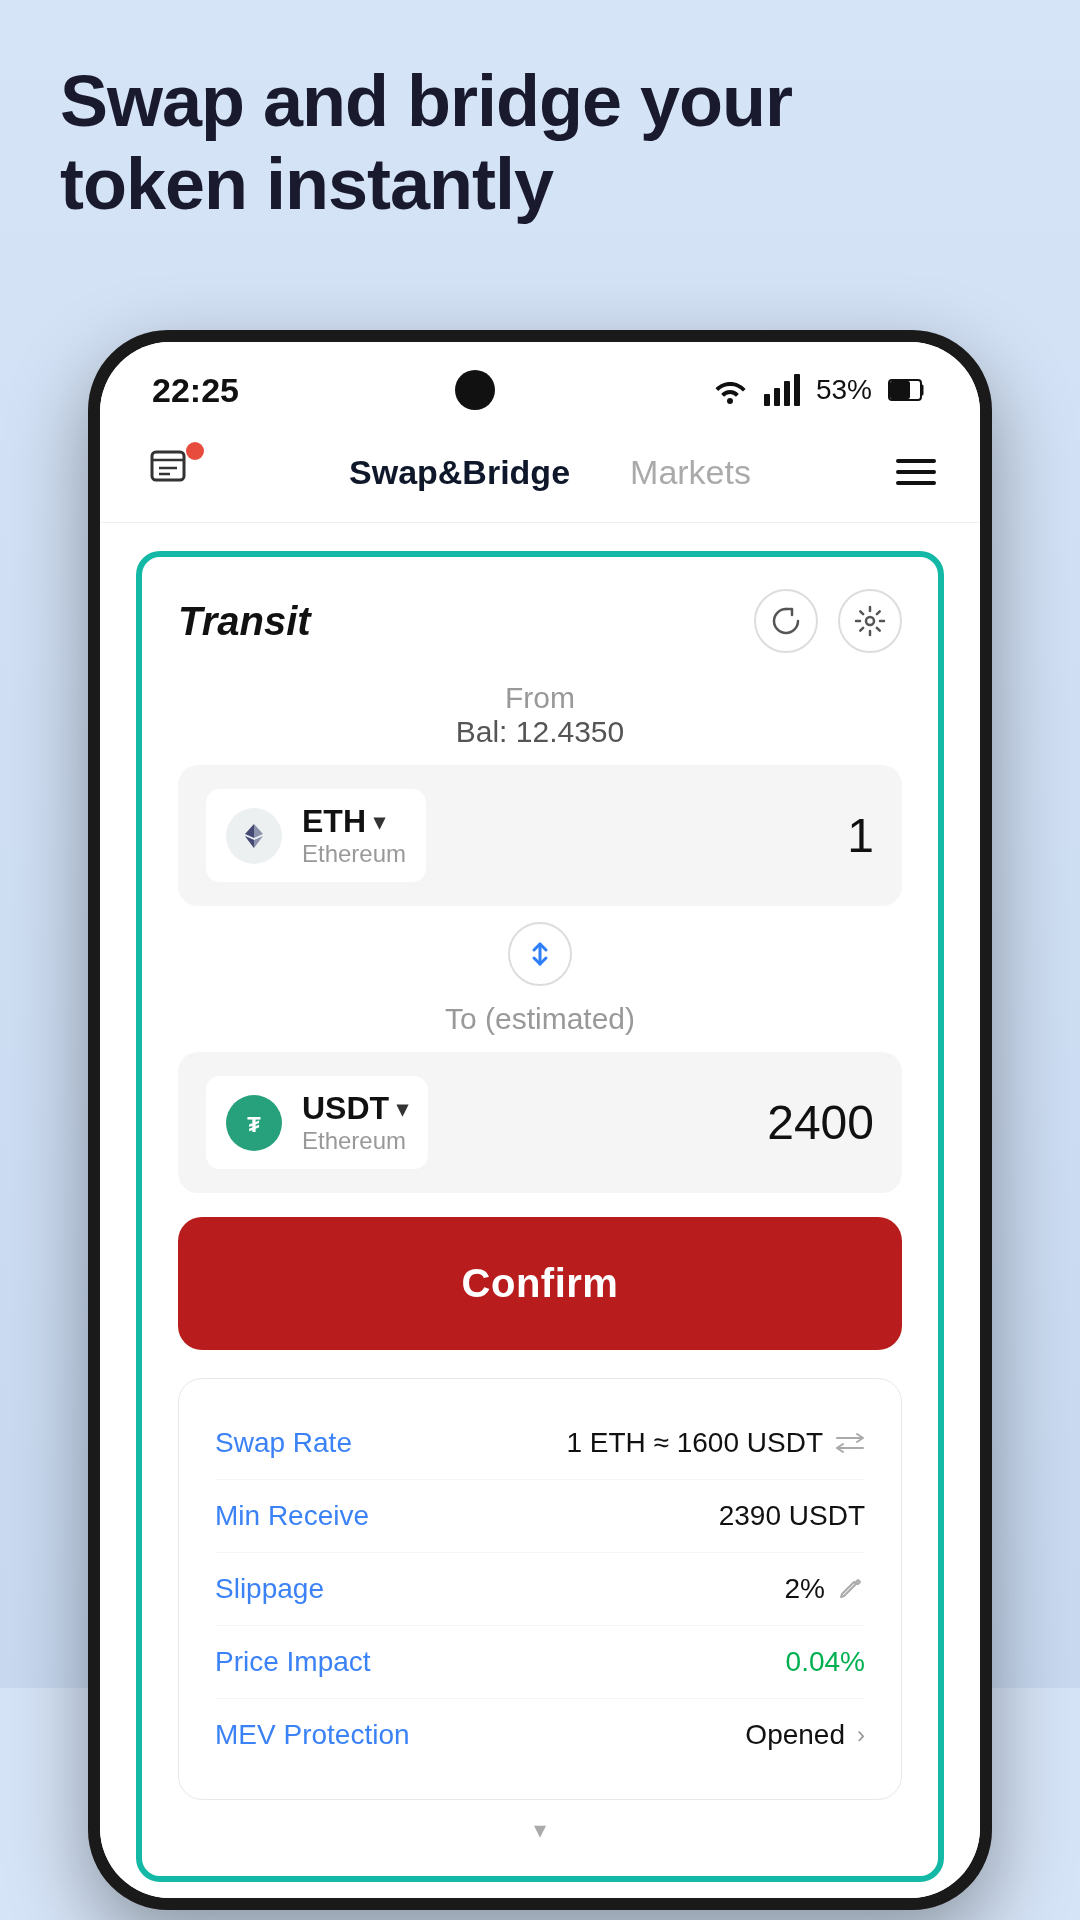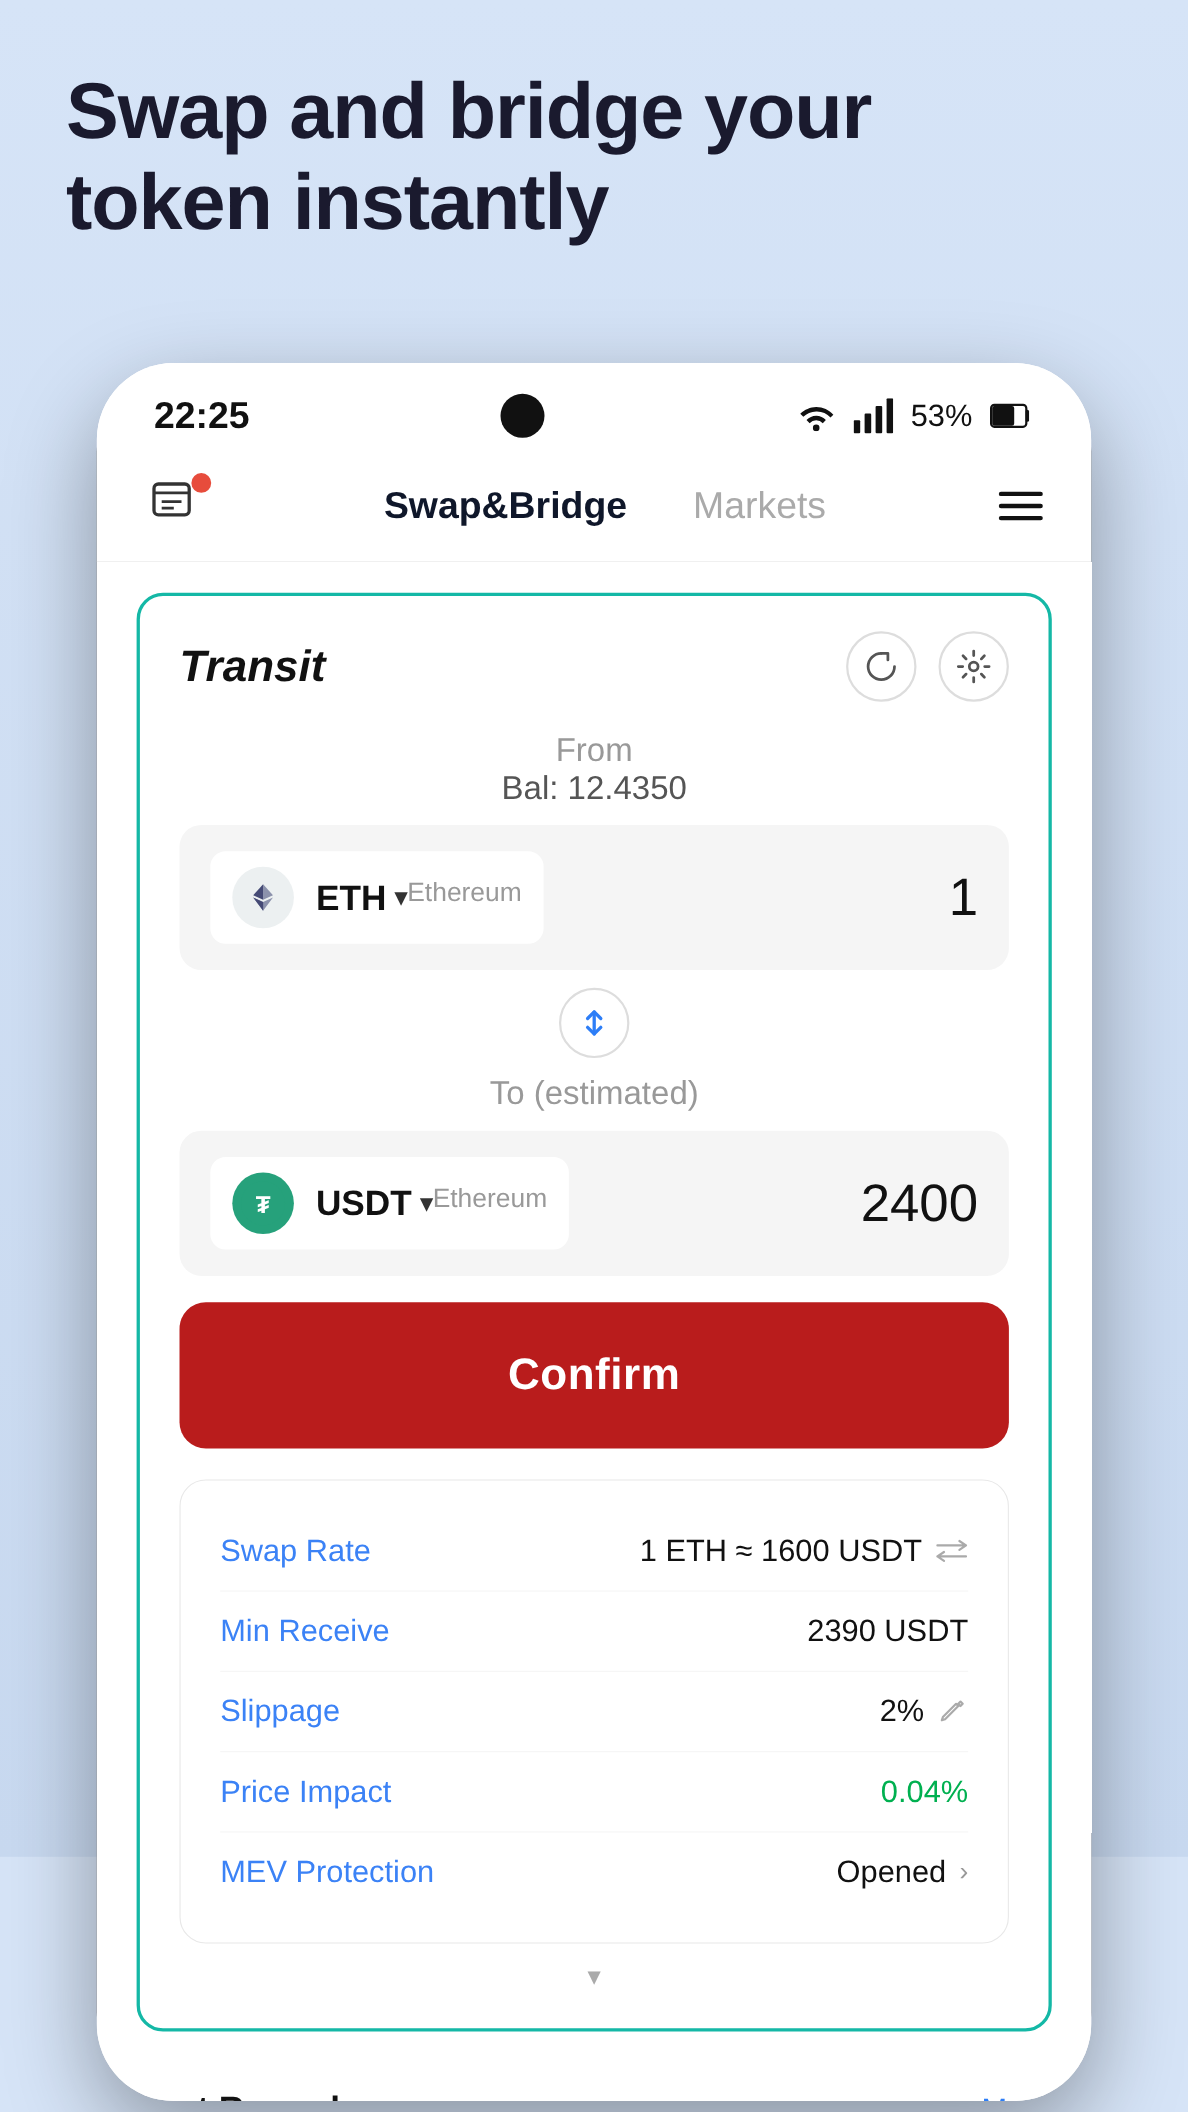"22:25" .phone-frame { padding: 0 -> 12px }
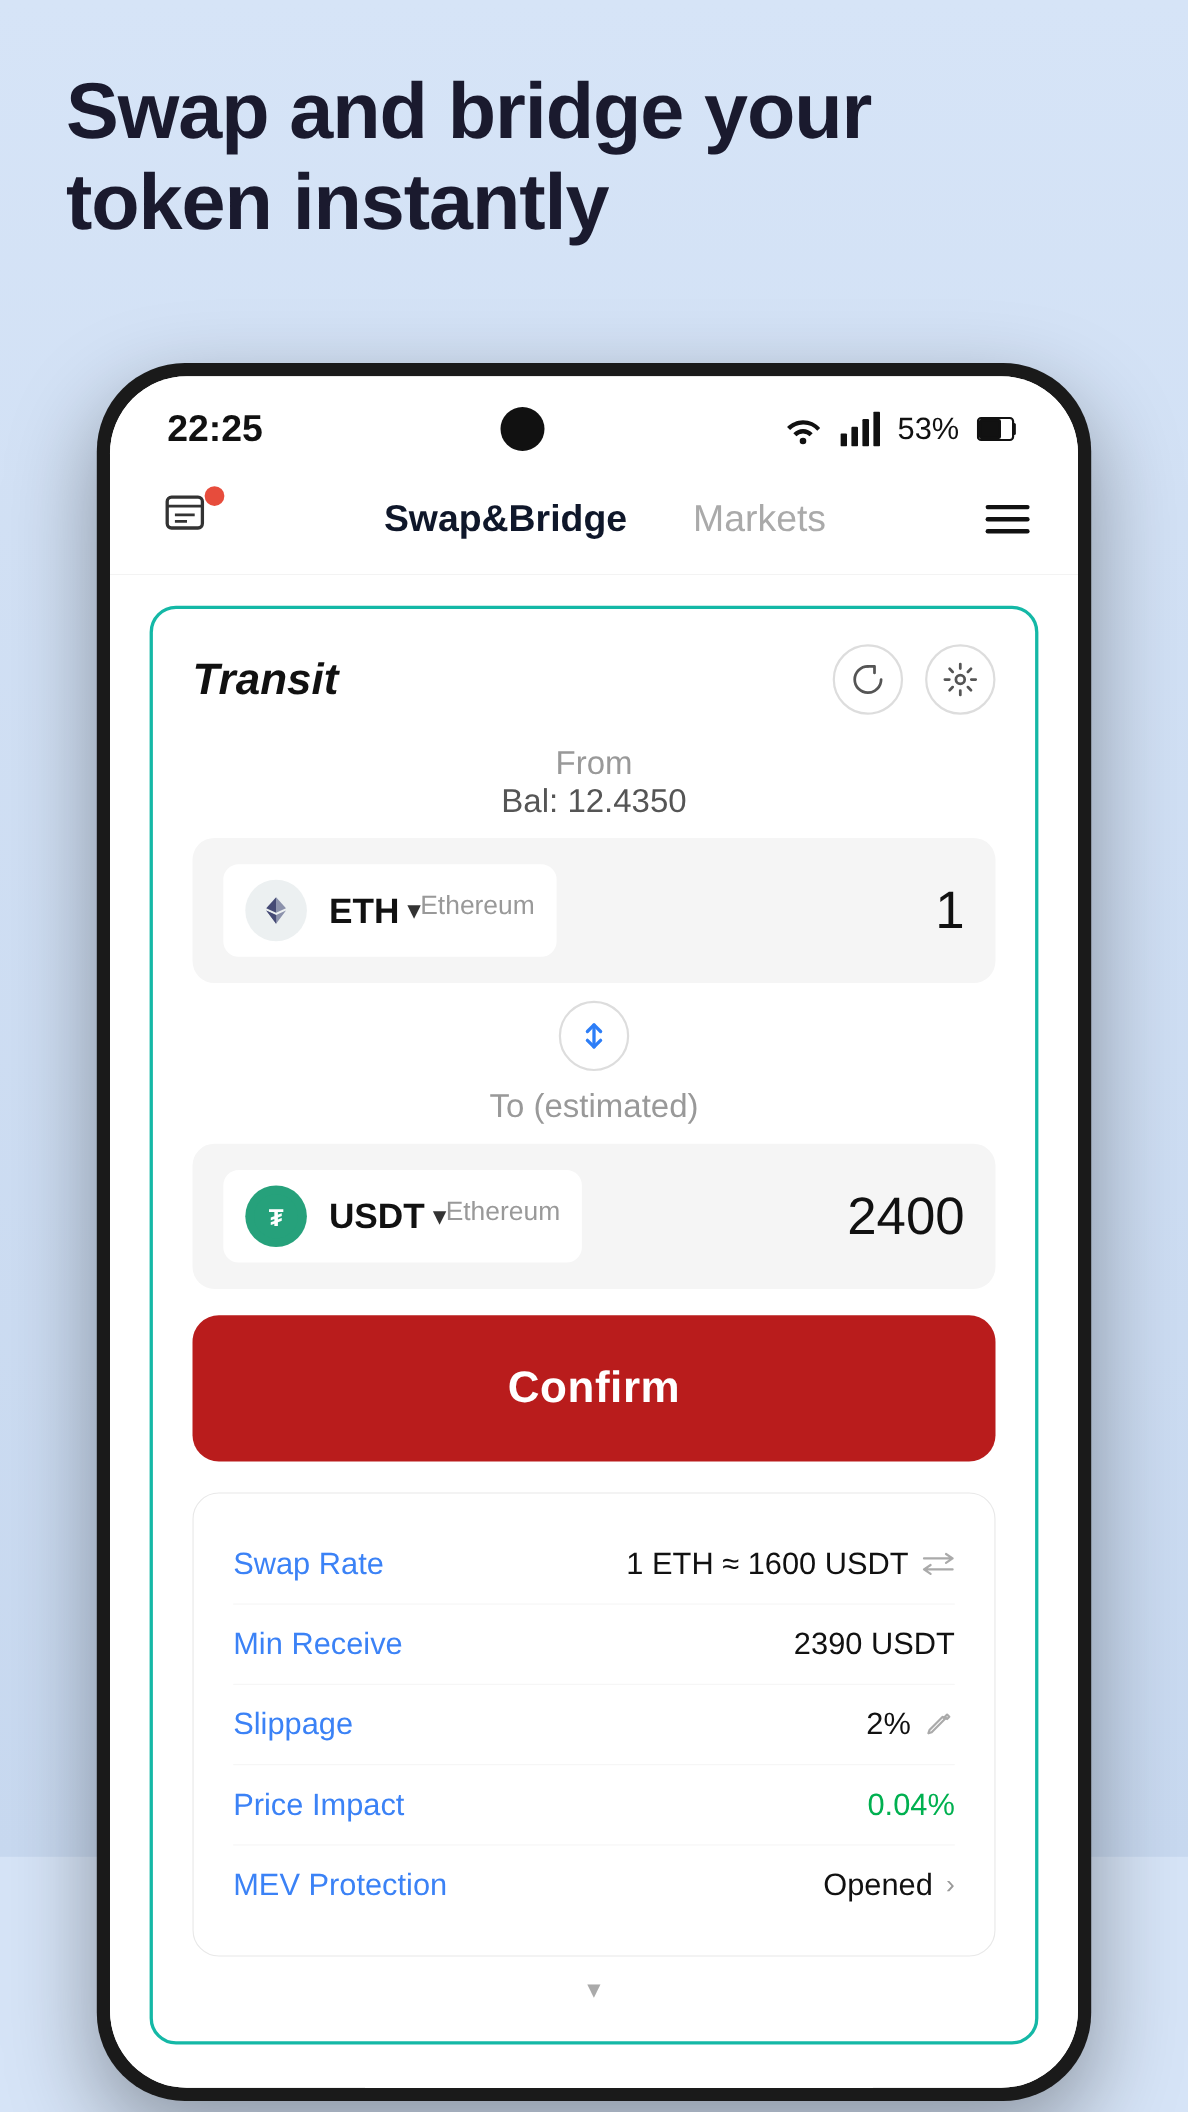"Transit" .transit-card { border: 3px solid #14b8a6 -> 6px solid #14b8a6 }
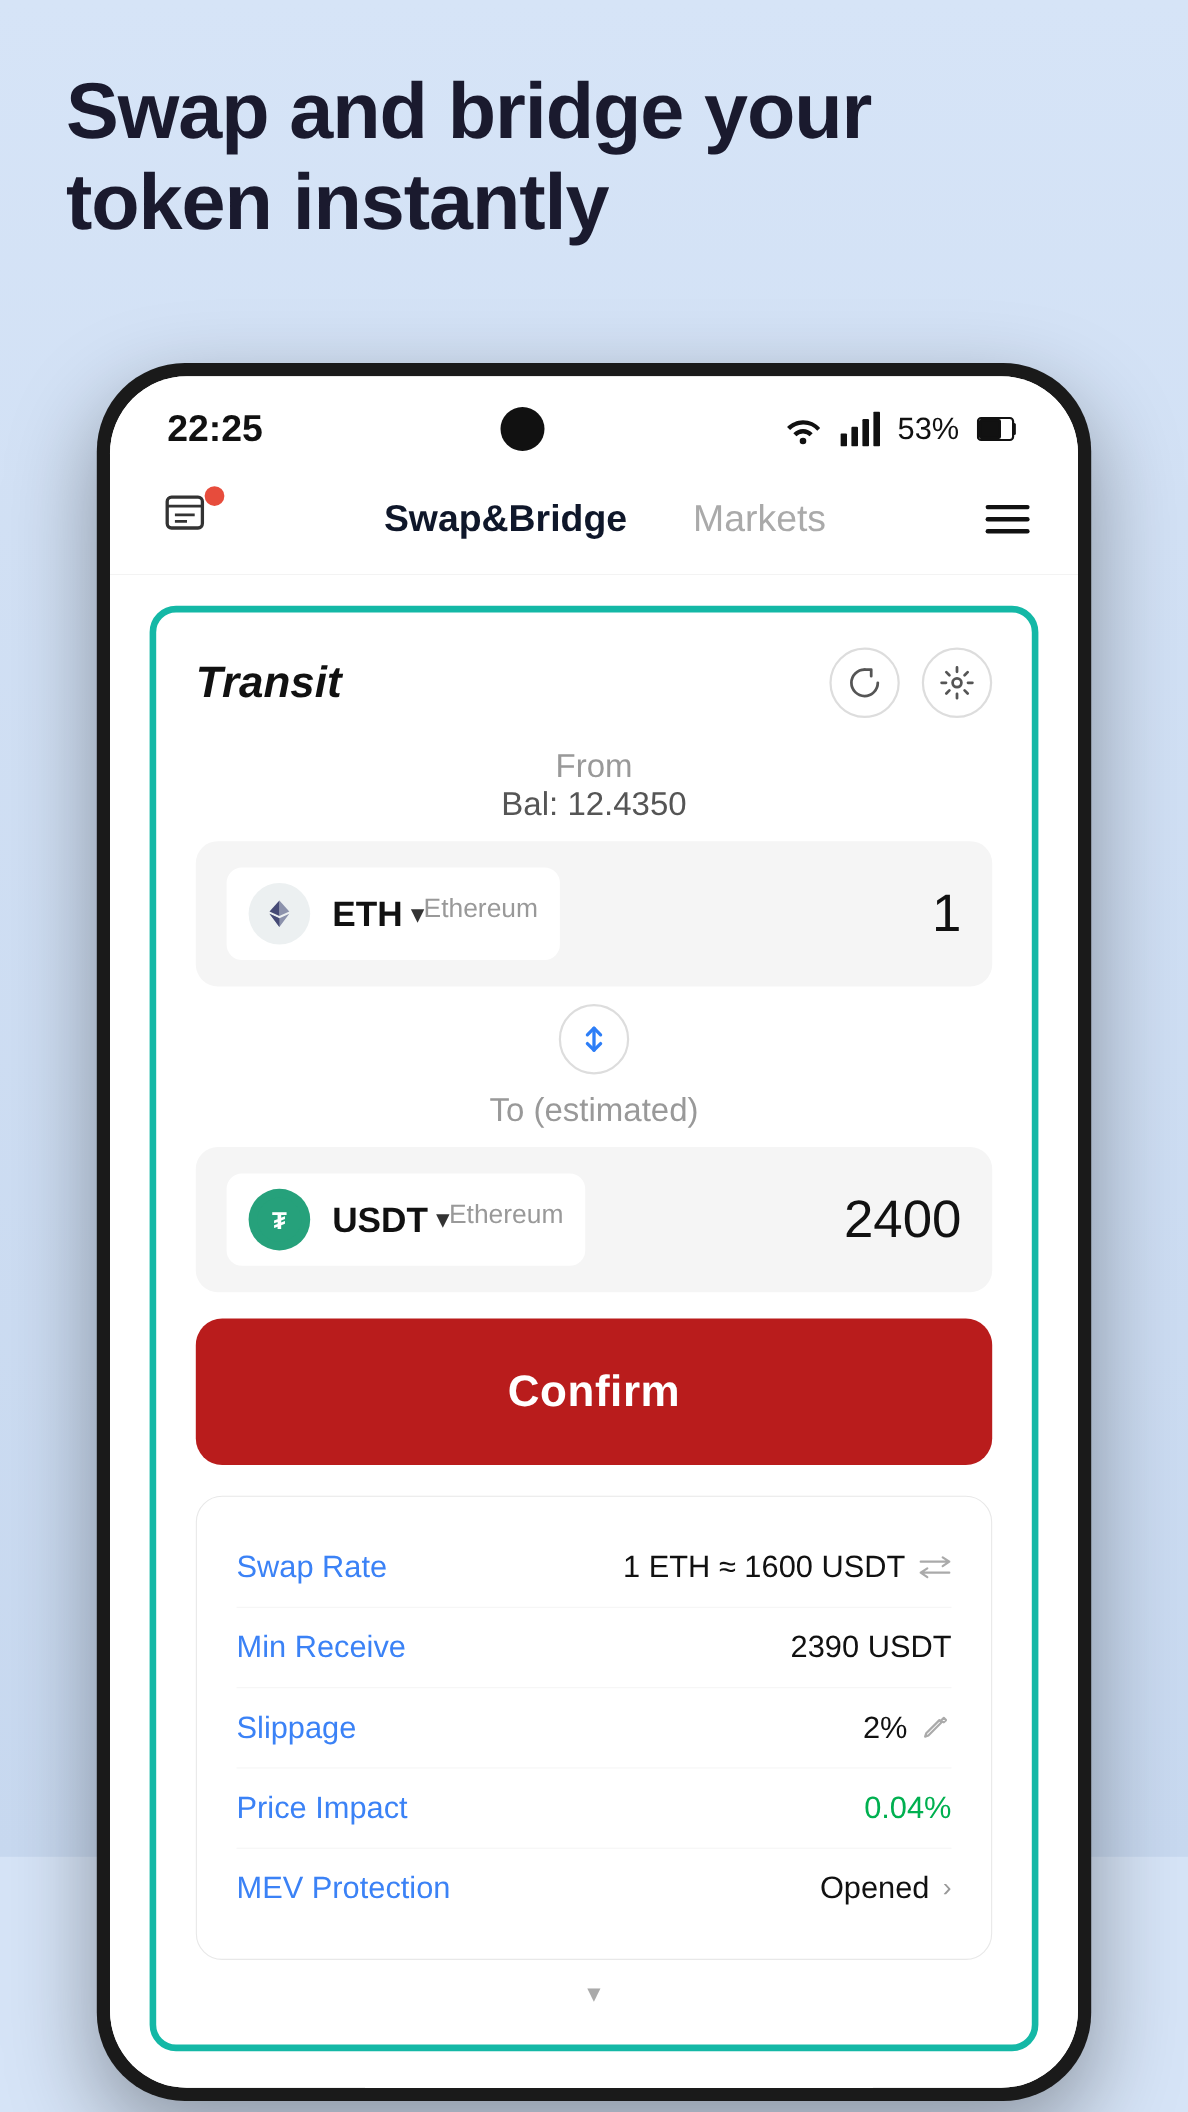"ETH" .token-name-wrap { flex-direction: row -> column }
